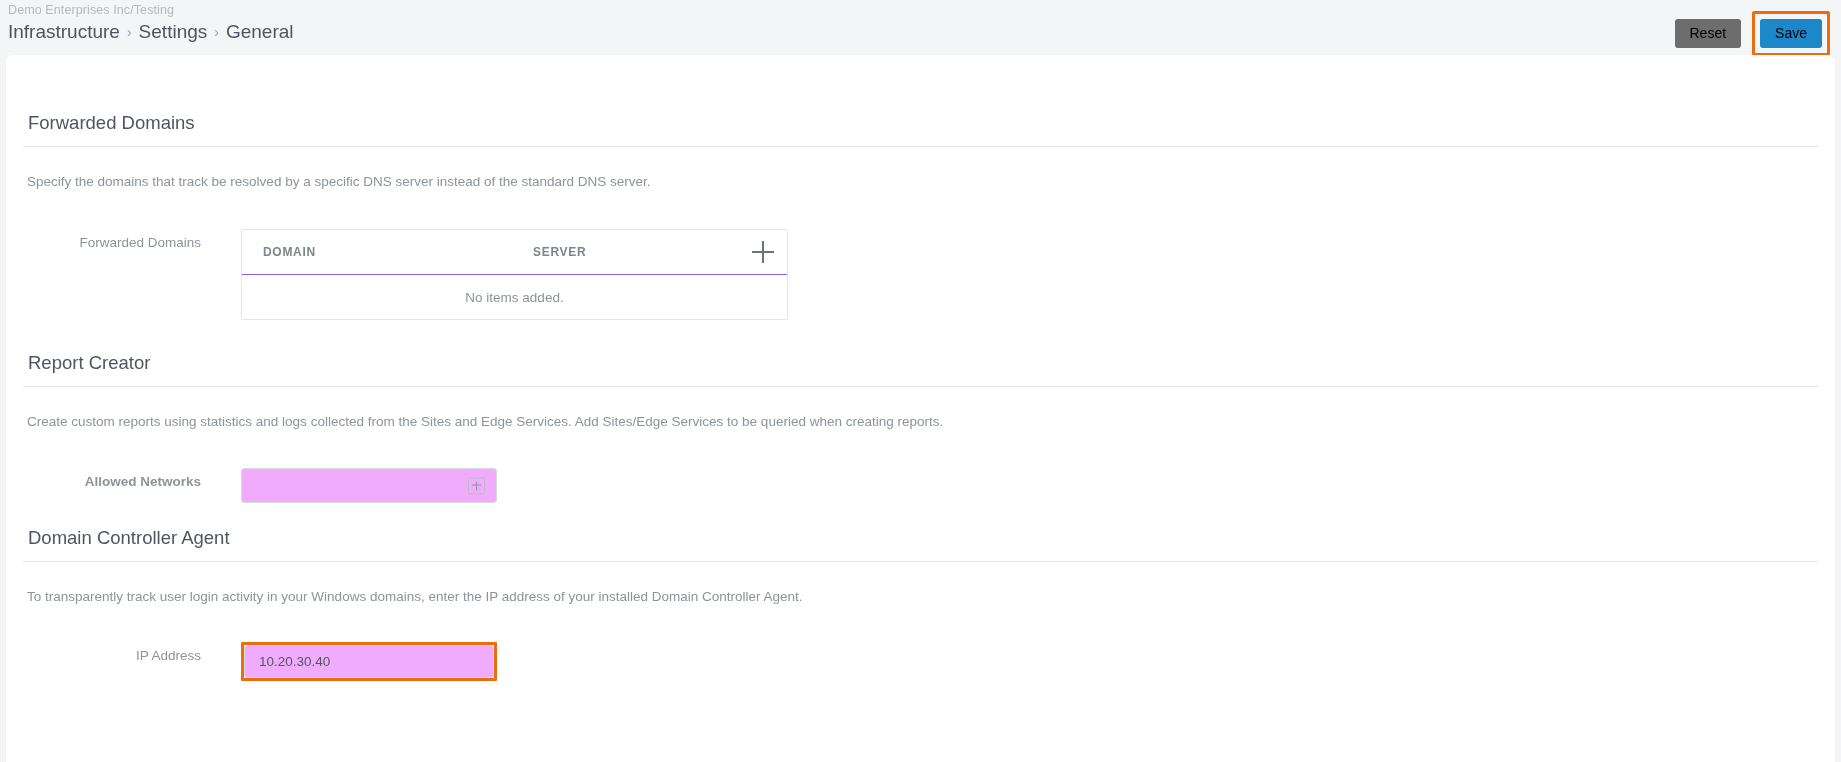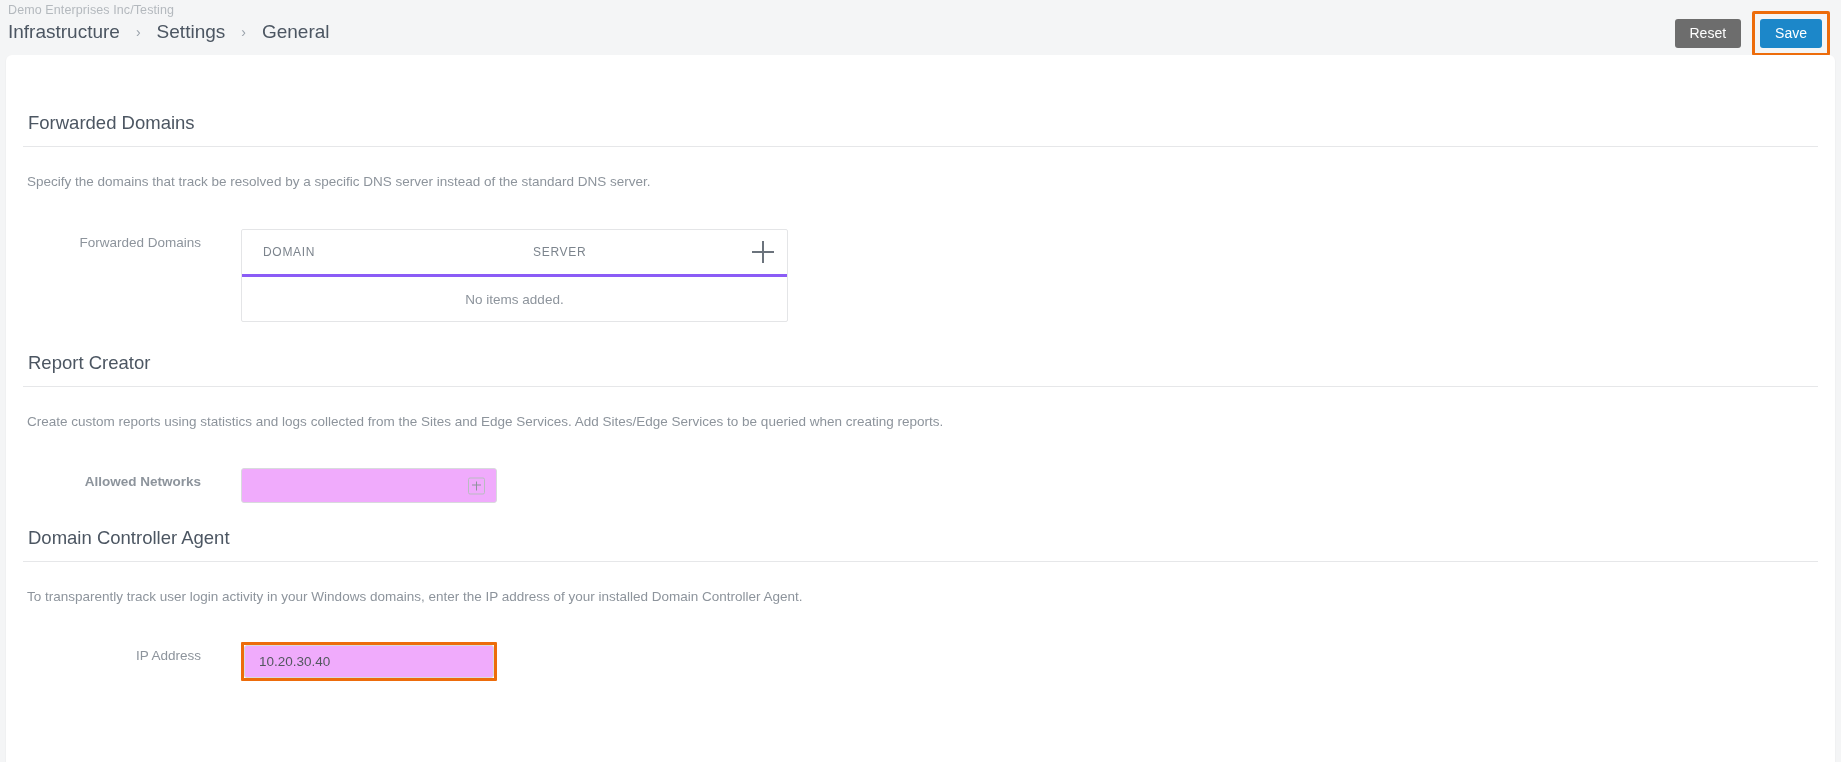"Infrastructure" .breadcrumb { gap: 16px -> 7px }
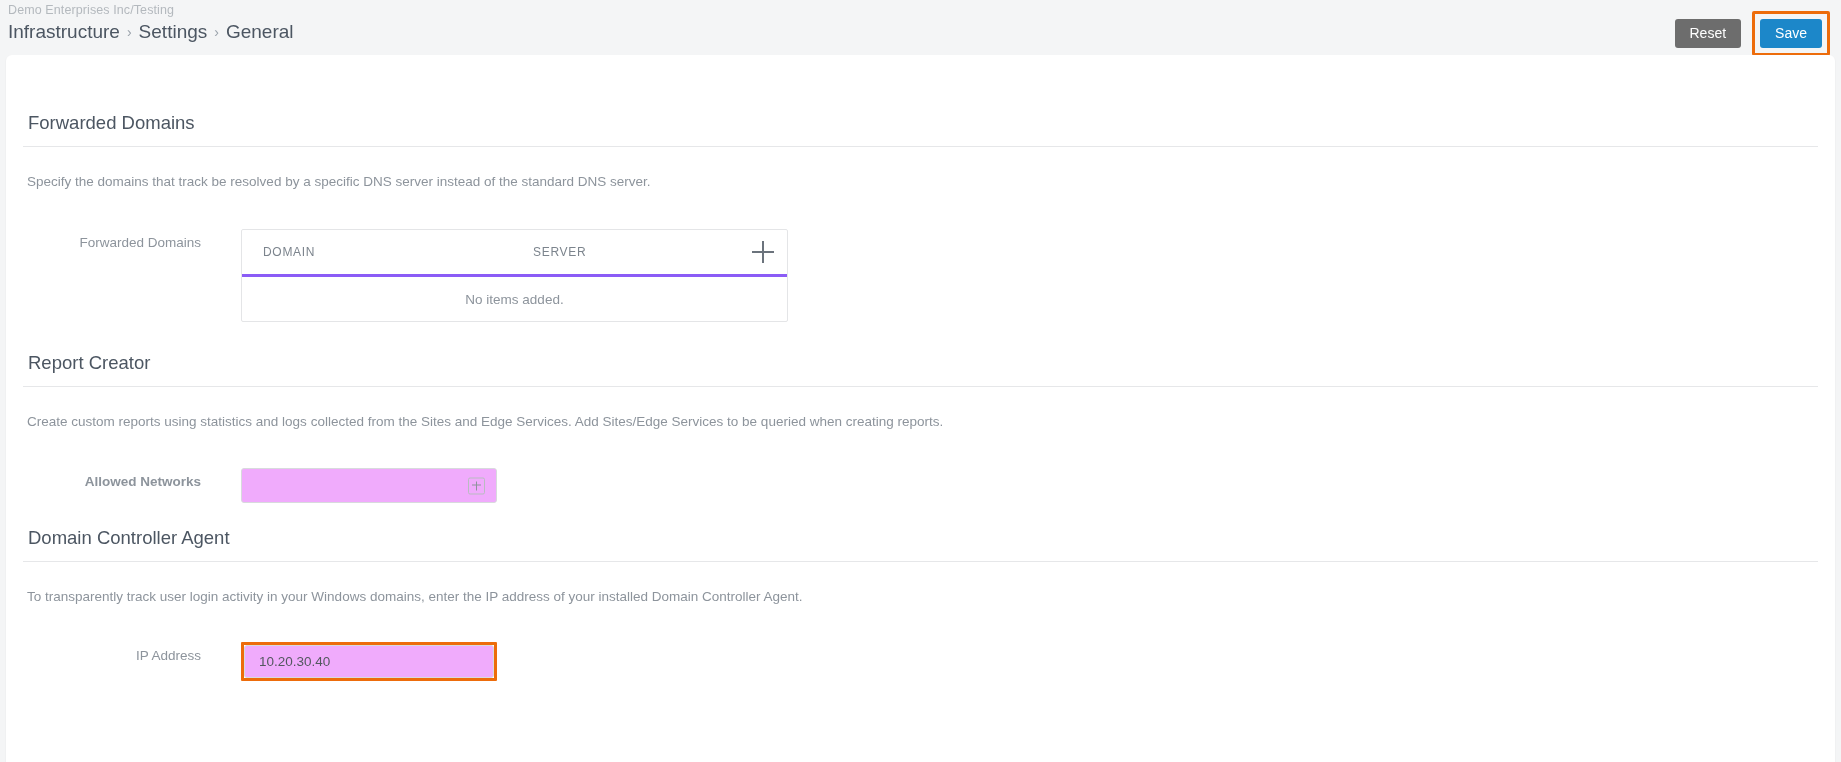"Reset" .btn { color: #ffffff -> #000000 }
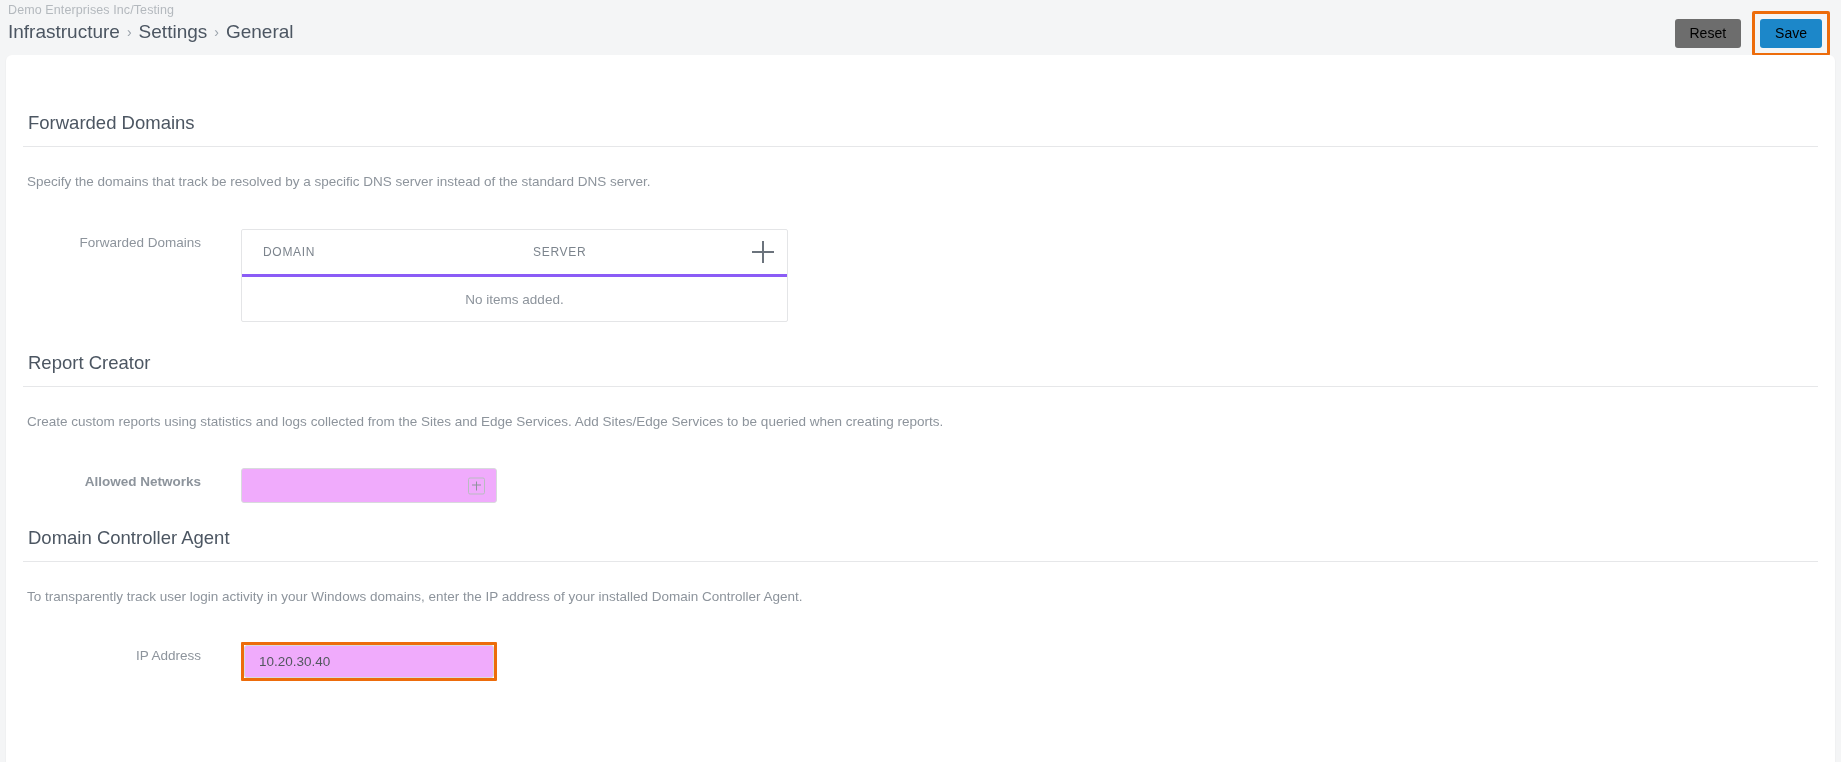"DOMAIN" .tbl-head { border-bottom: 3px solid #8b5cf6 -> 1px solid #8b5cf6; font-weight: none -> bold }
